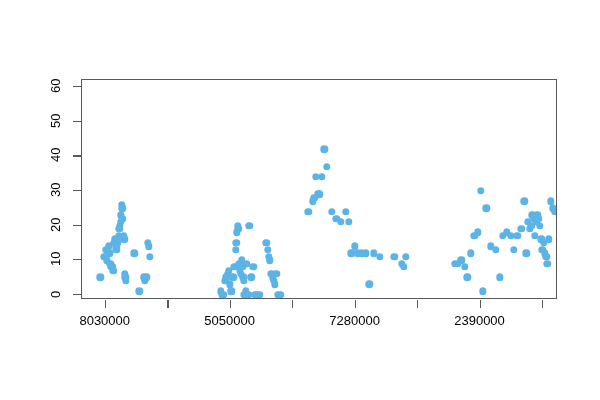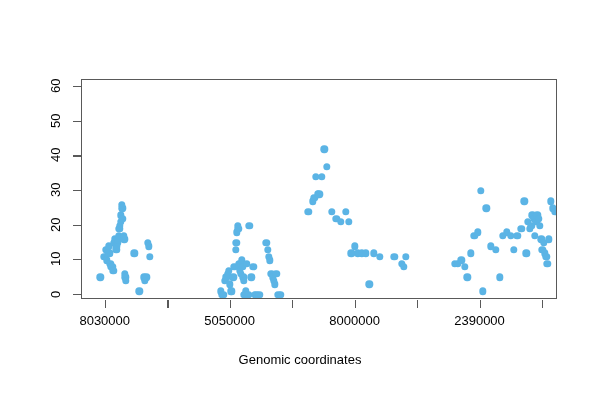"8000000" div.xtick-label { text: 8000000 -> 7280000 }
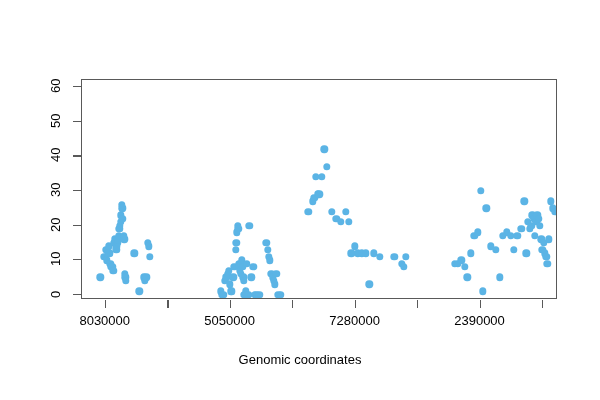"Genomic coordinates" div { html: <div>Genomic coordinates</div> -> none }
